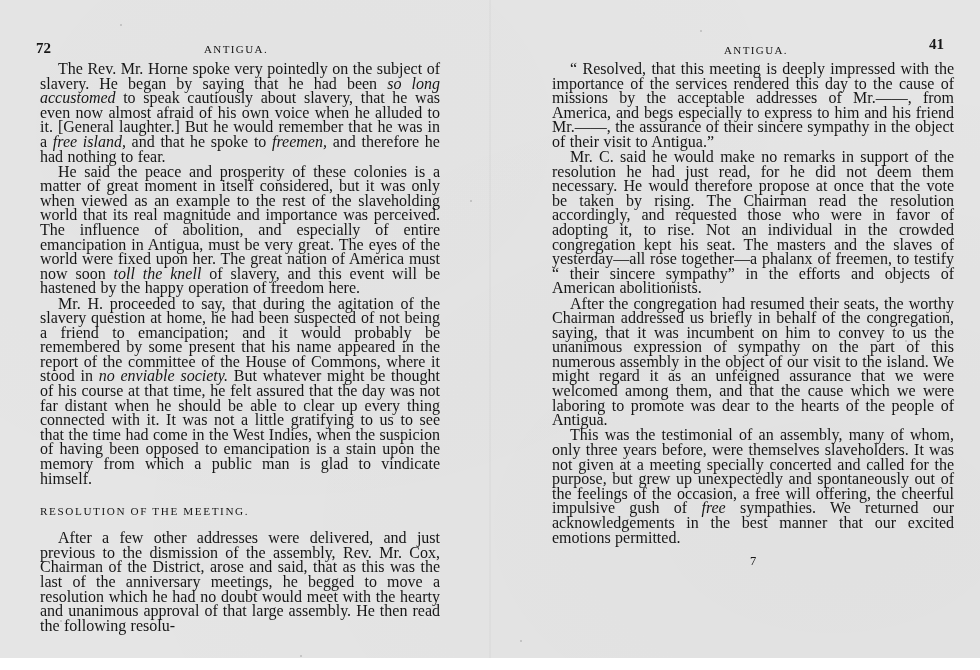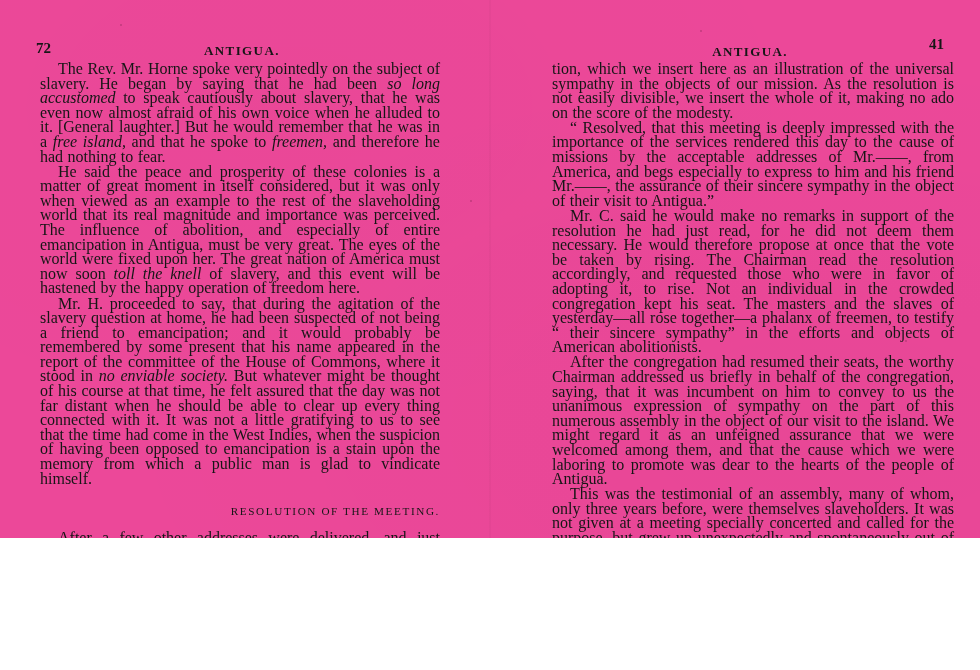"72" #page { background: #ec4899 -> #e5e5e5; height: 538px -> 658px }
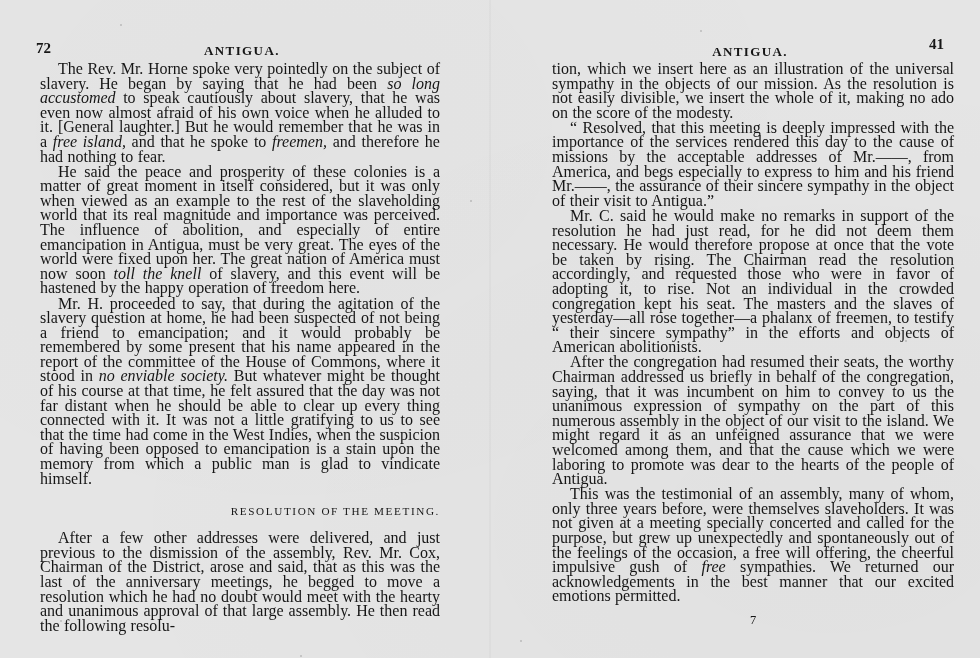"ANTIGUA." .running-head { font-size: 13px -> 11px; font-weight: bold -> normal }
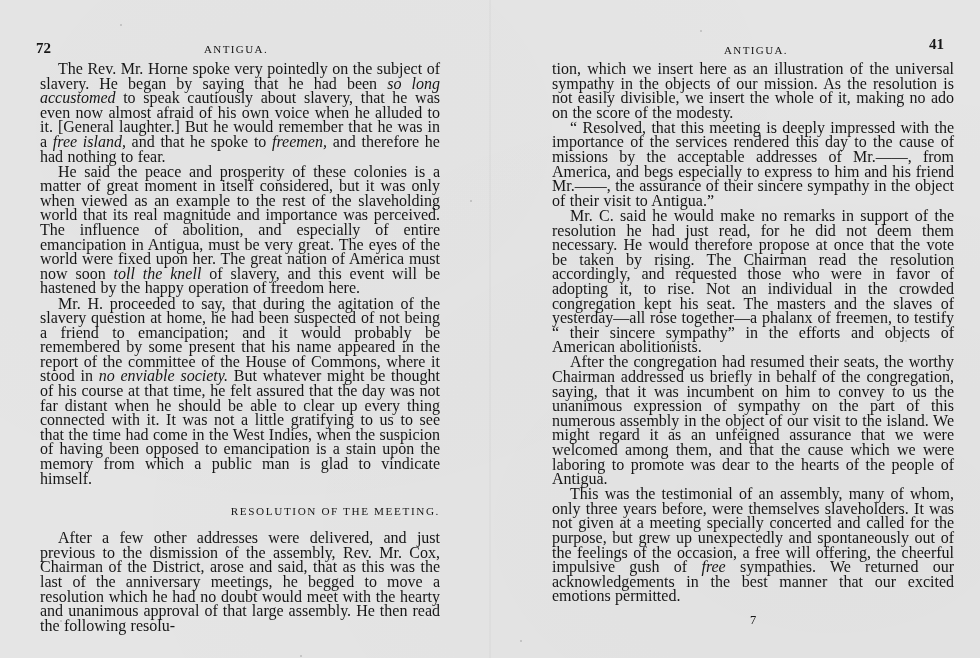"tion, which we insert here" p { html: <p>tion, which we insert here as an illustration of the universal sympathy in the objects of our mission. As the resolution is not easily divisible, we insert the whole of it, making no ado on the score of the modesty.</p> -> none }
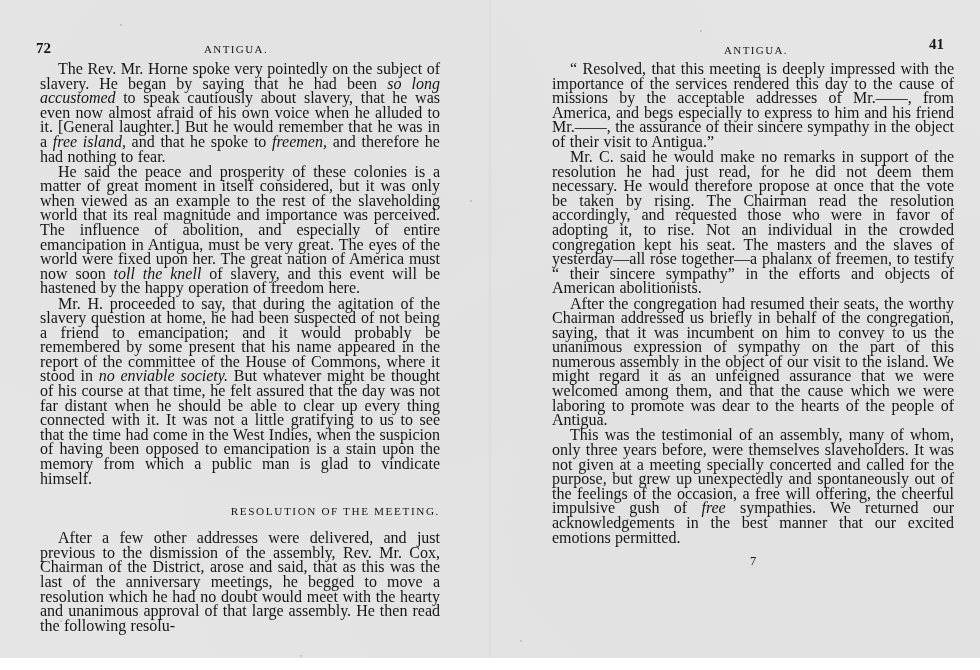"RESOLUTION OF THE MEETING." .section-title { text-align: right -> left }
